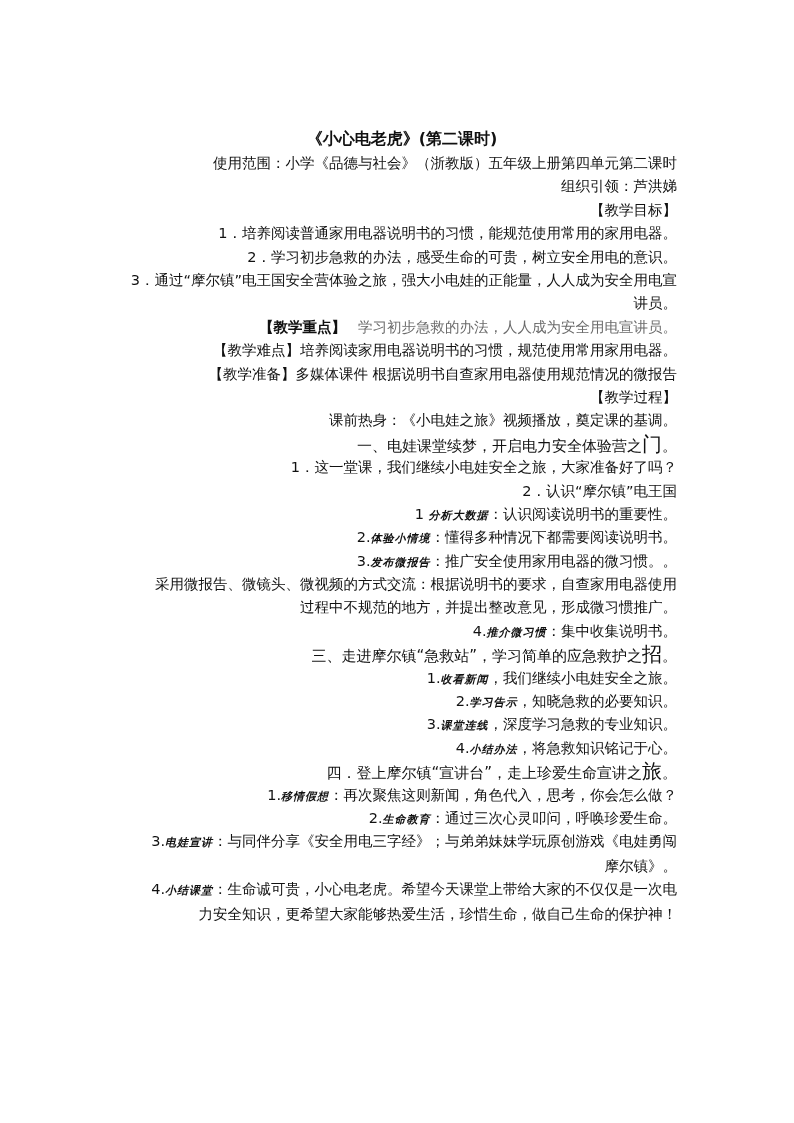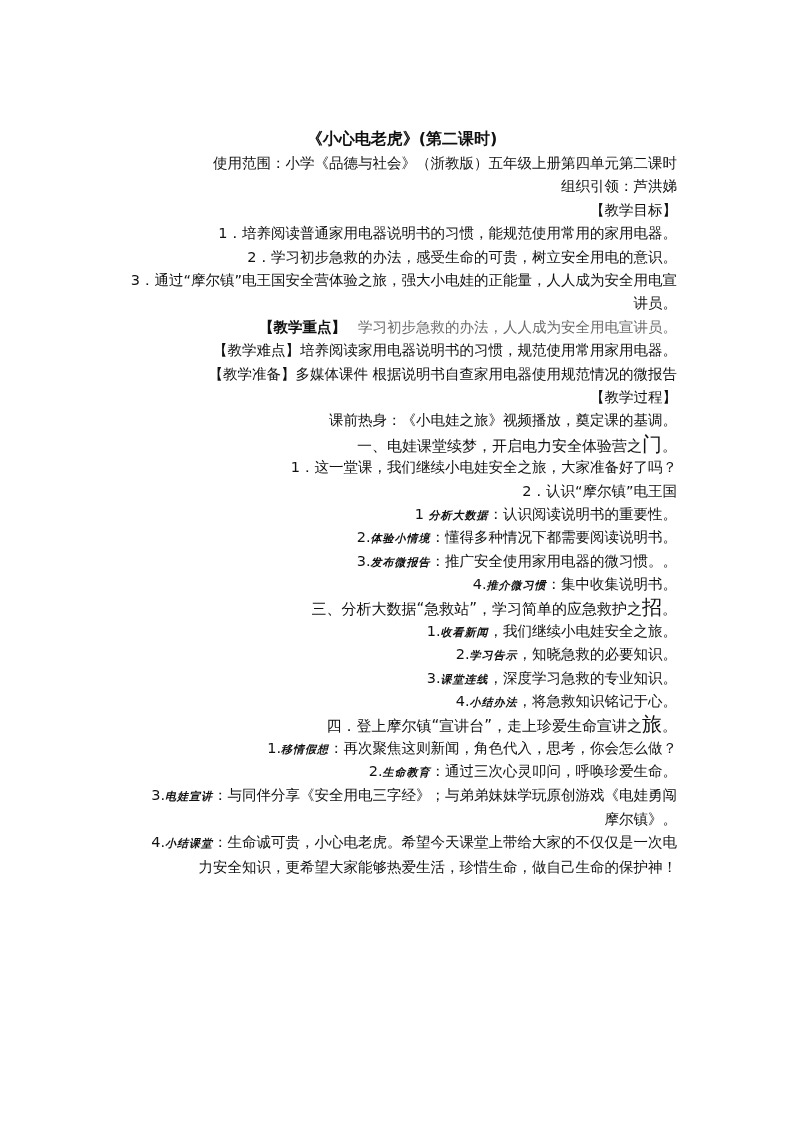"采用微报告、微镜头、微视频的方式交流：根据说明书的要求，自查家用电器使用过程中不" div.line { html: none -> <div>采用微报告、微镜头、微视频的方式交流：根据说明书的要求，自查家用电器使用过程中不规范的地方，并提出整改意见，形成微习惯推广。</div> }
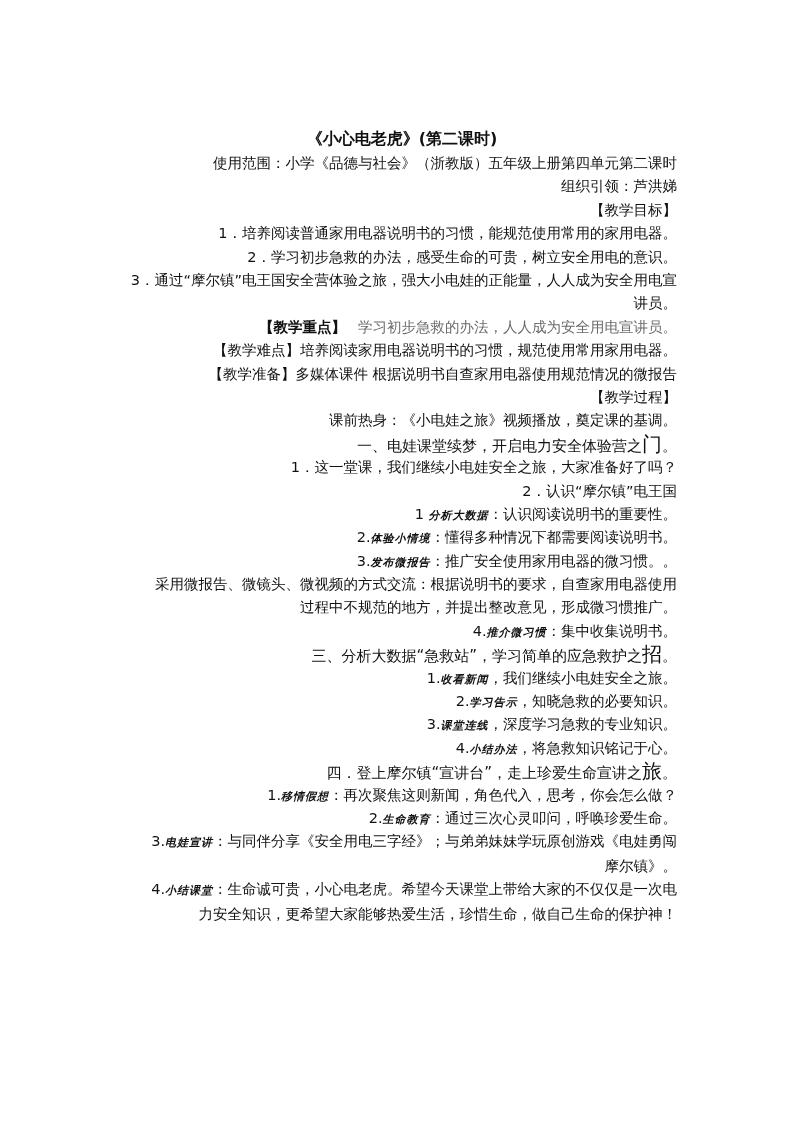"三、分析大数据“急救站”，学习简单的应急救护之" span { text: 分析大数据 -> 走进摩尔镇 }
